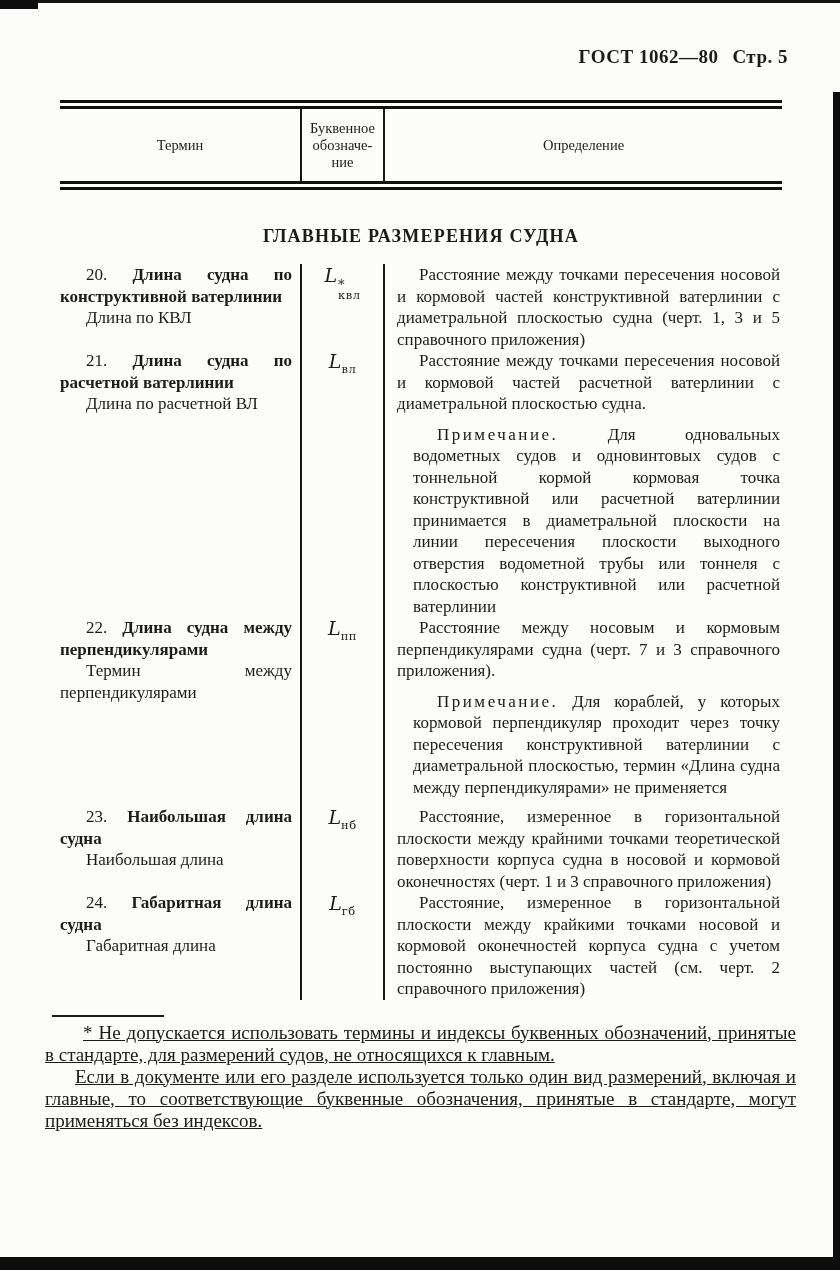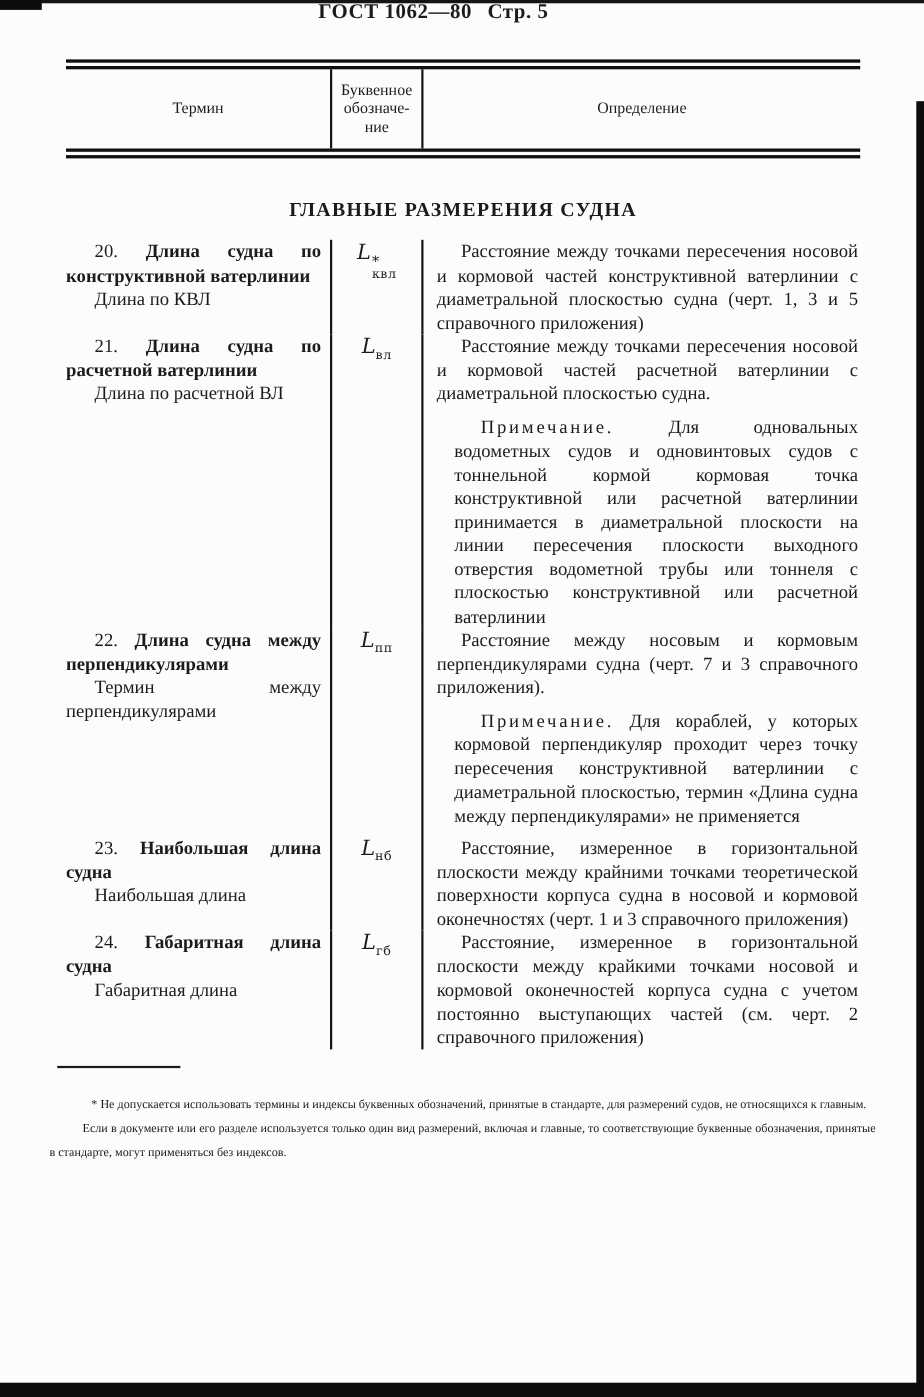"ГОСТ 1062—80 Стр. 5" .gost-header { padding-top: none -> 46px; text-align: center -> right }
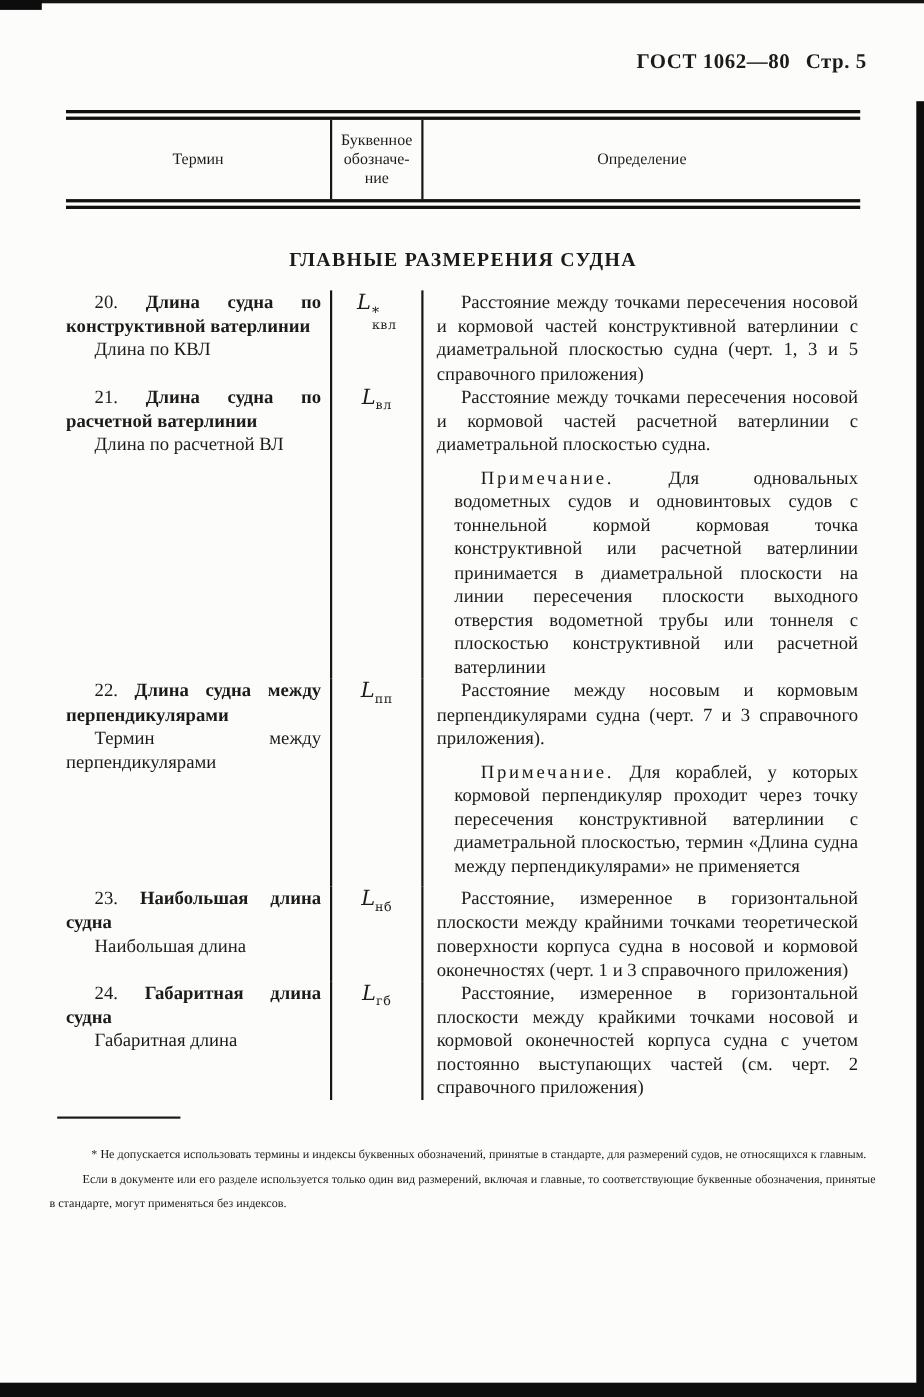"* Не допускается использовать термины" .footnote { font-size: 11px -> 19px; margin: 22px 44px 0 45px -> 5px 44px 0 45px; text-decoration: none -> underline }
